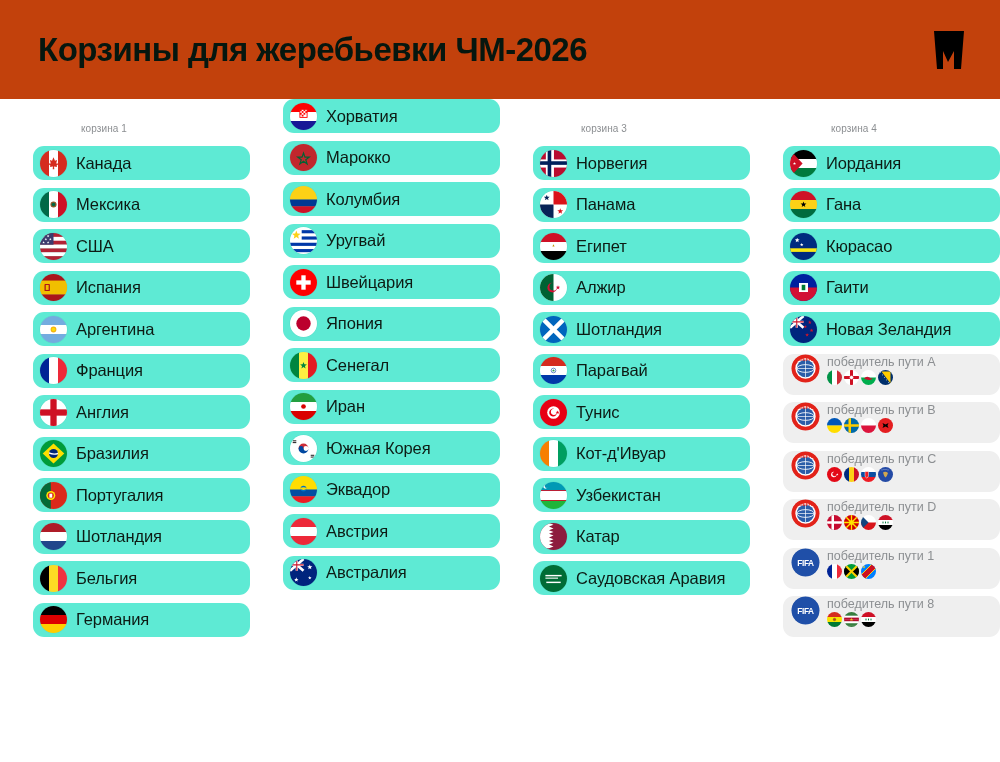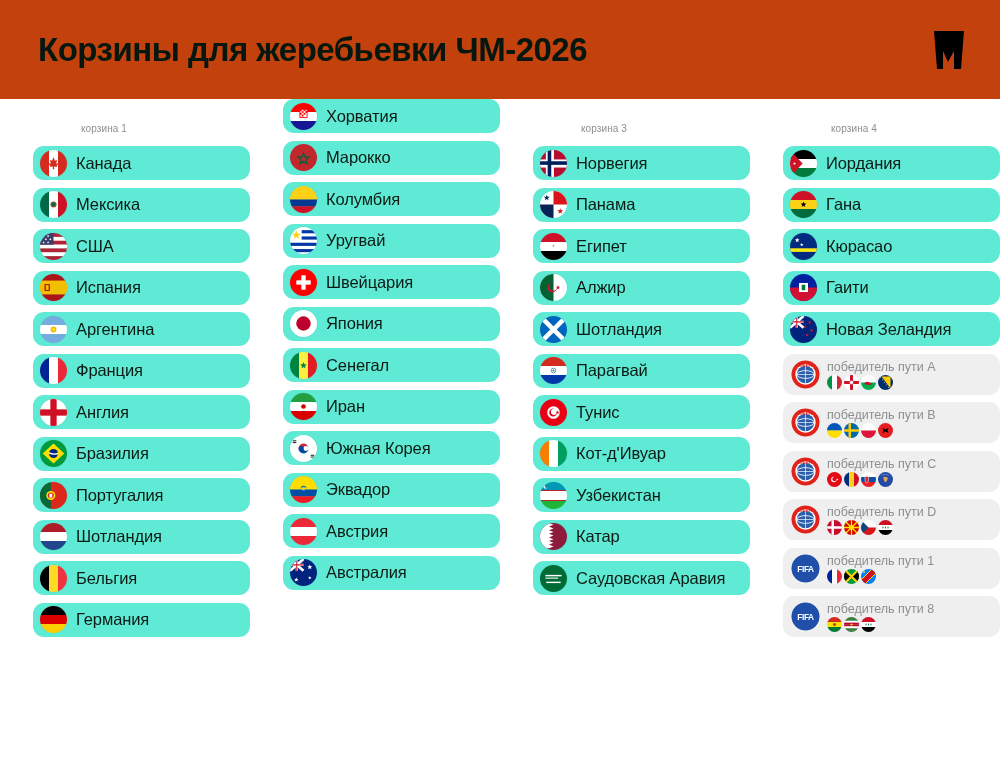"победитель пути A" .row.playoff { align-items: center -> flex-start }
